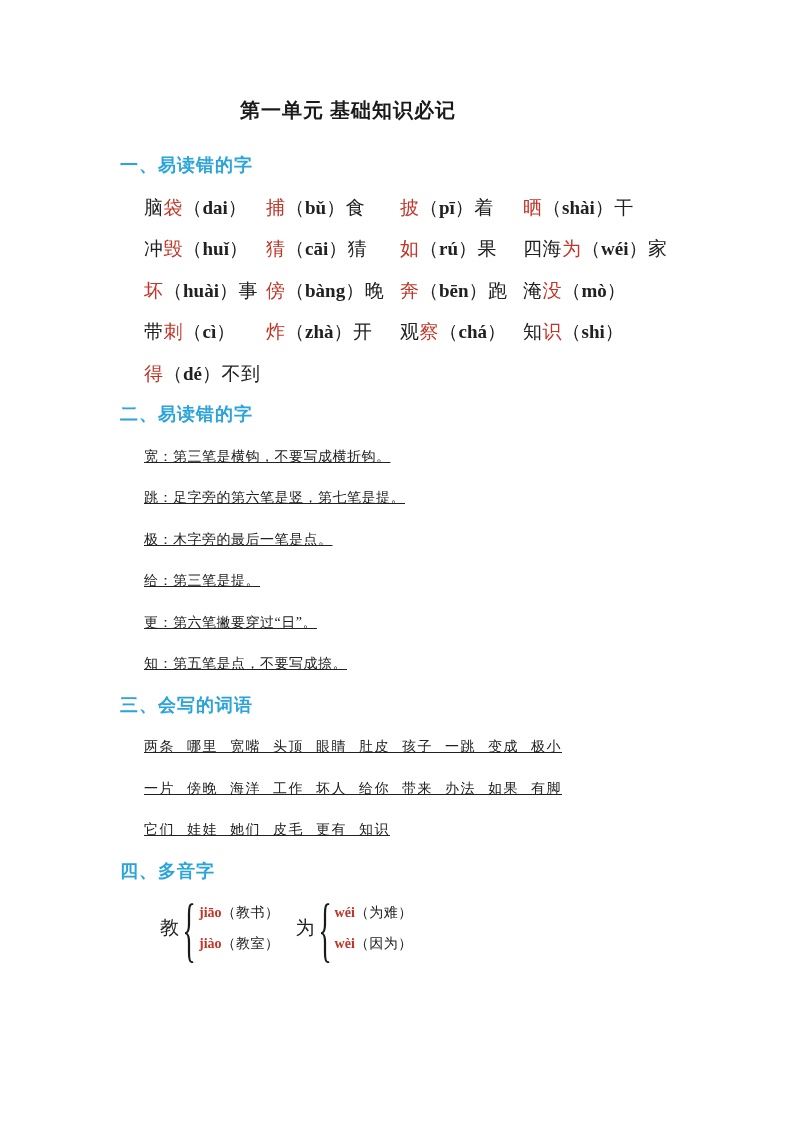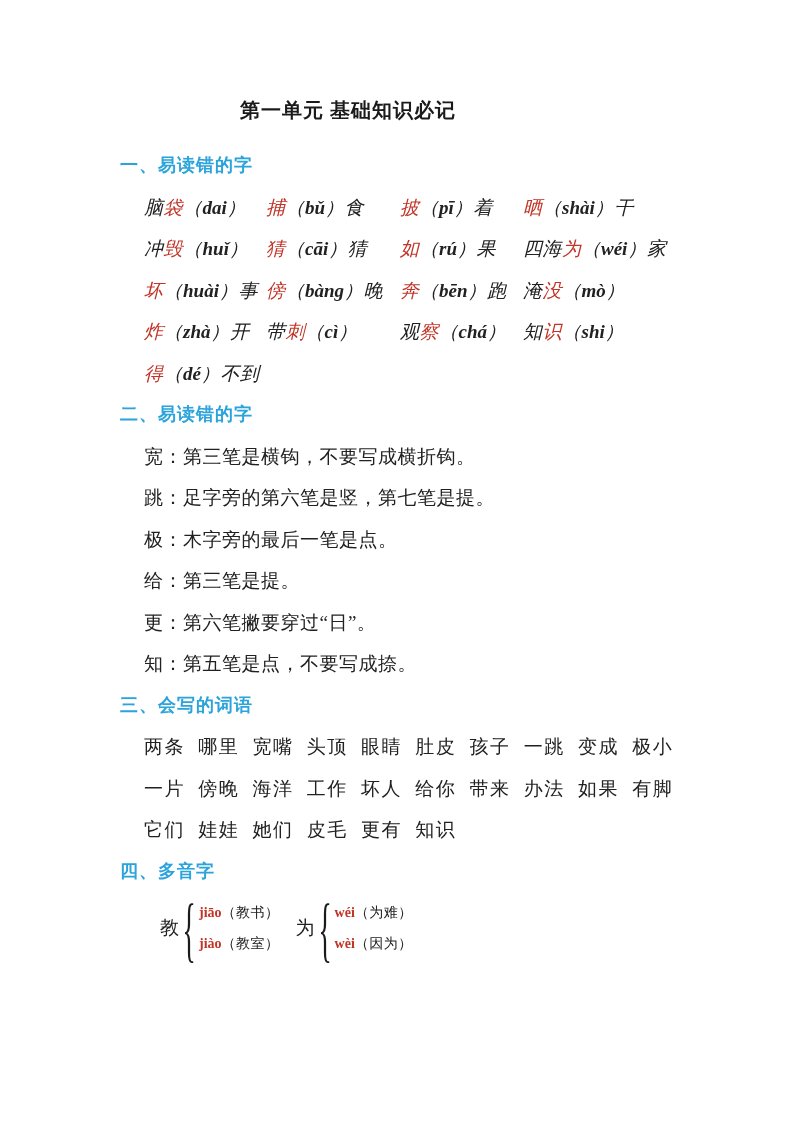"脑袋（dai）" .misread-cell { font-style: italic -> none }
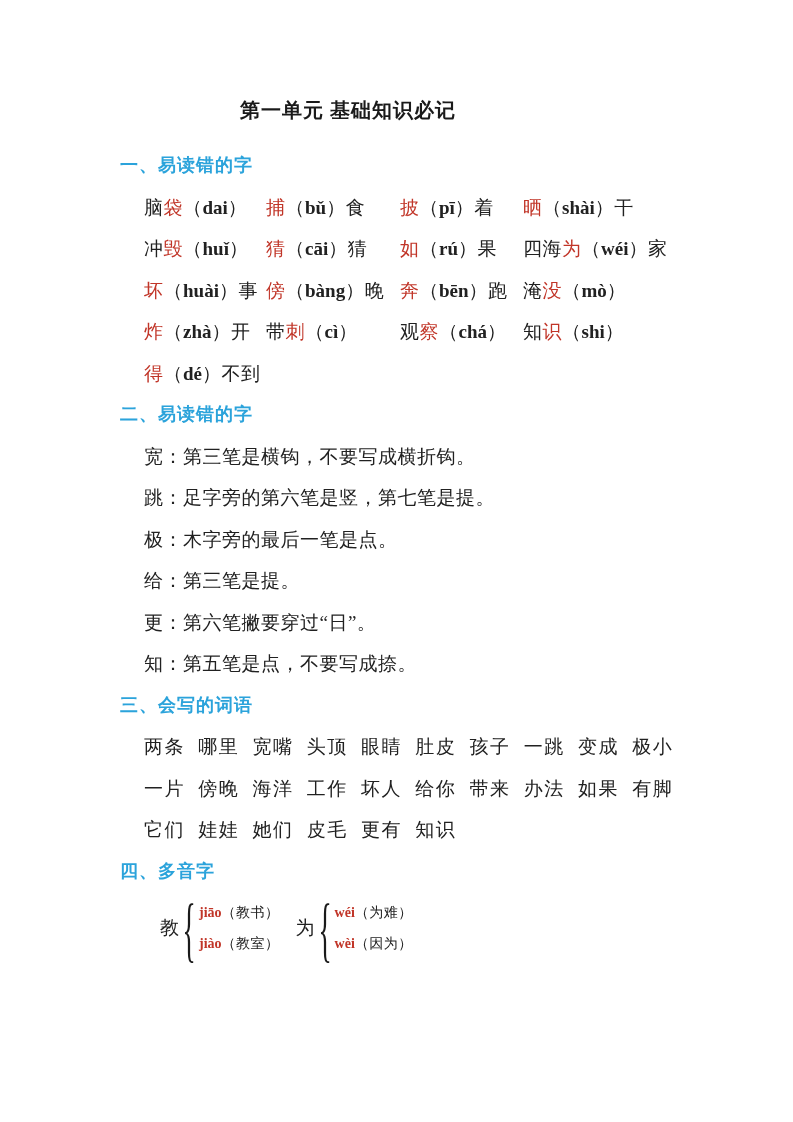"炸（zhà）开" div.misread-cell { order: before "带刺（cì）" -> after "带刺（cì）" }
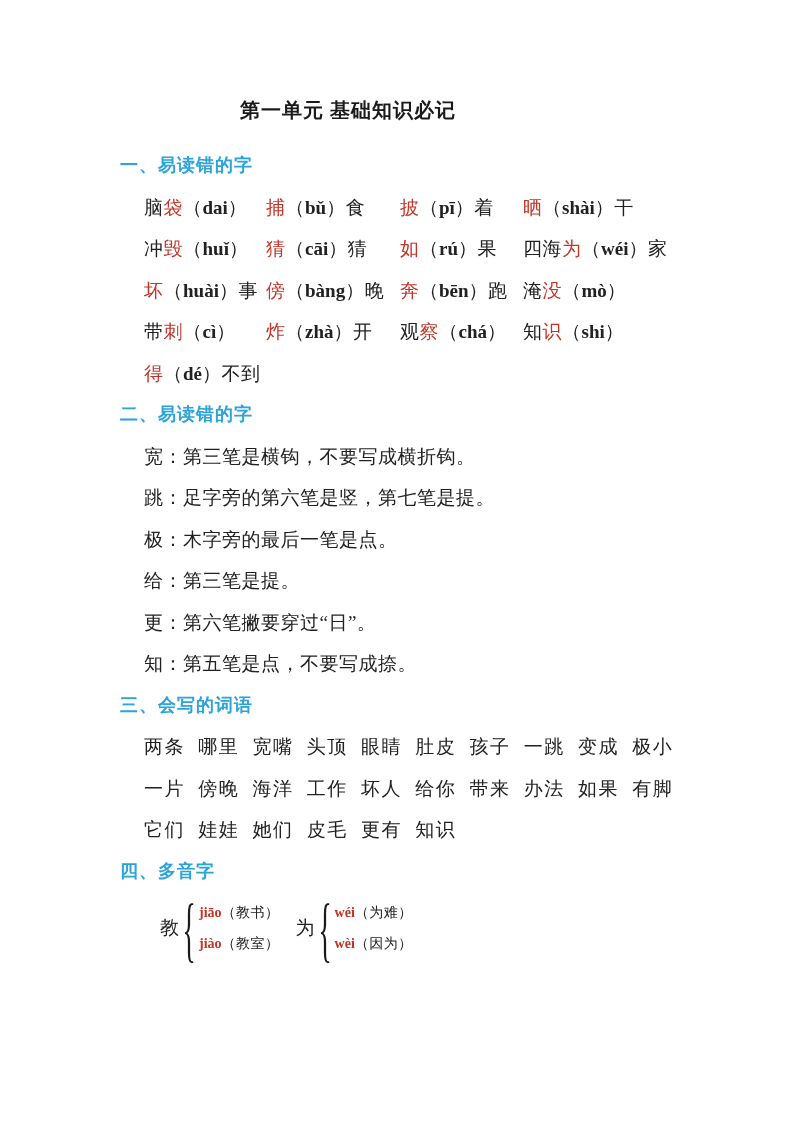"宽：第三笔是横钩，不要写成横折钩。" .body-line { font-size: 19px -> 14px; text-decoration: none -> underline }
